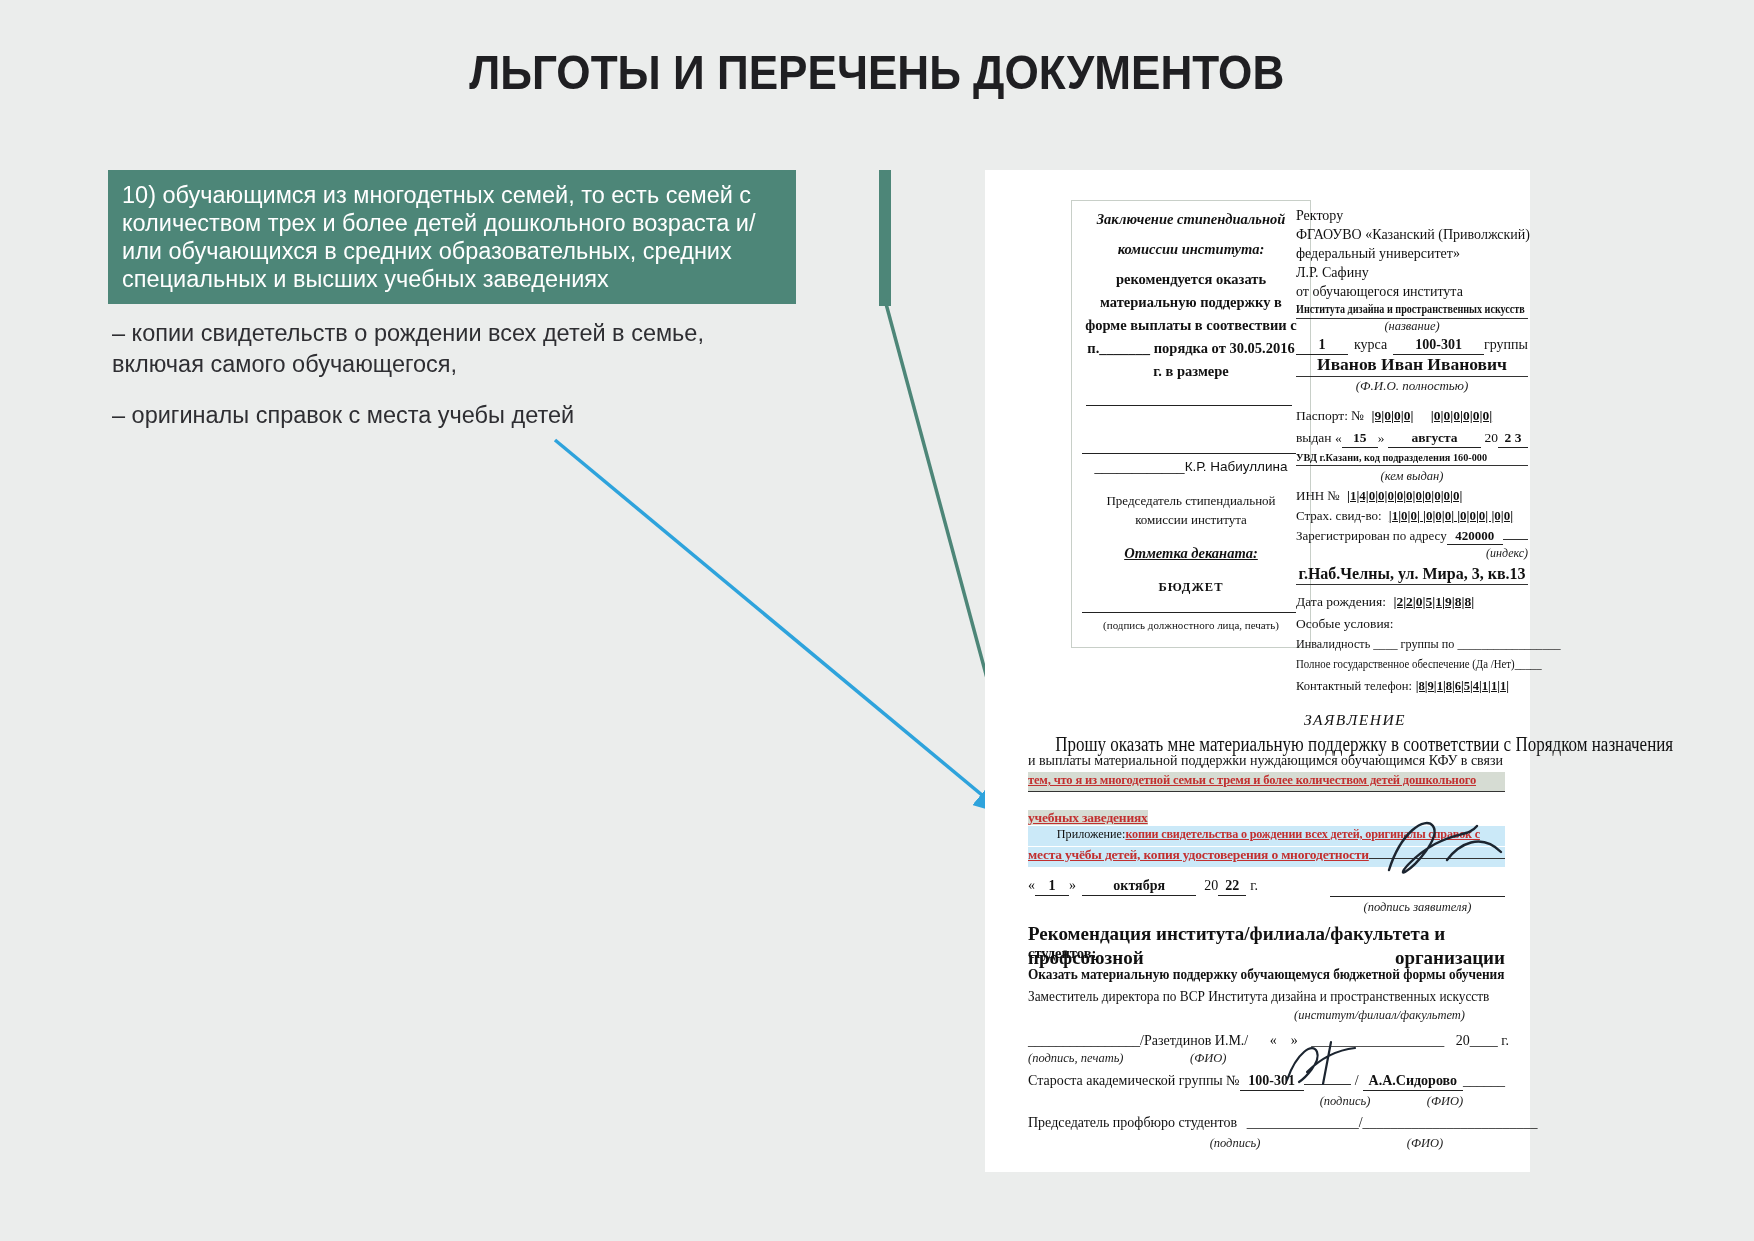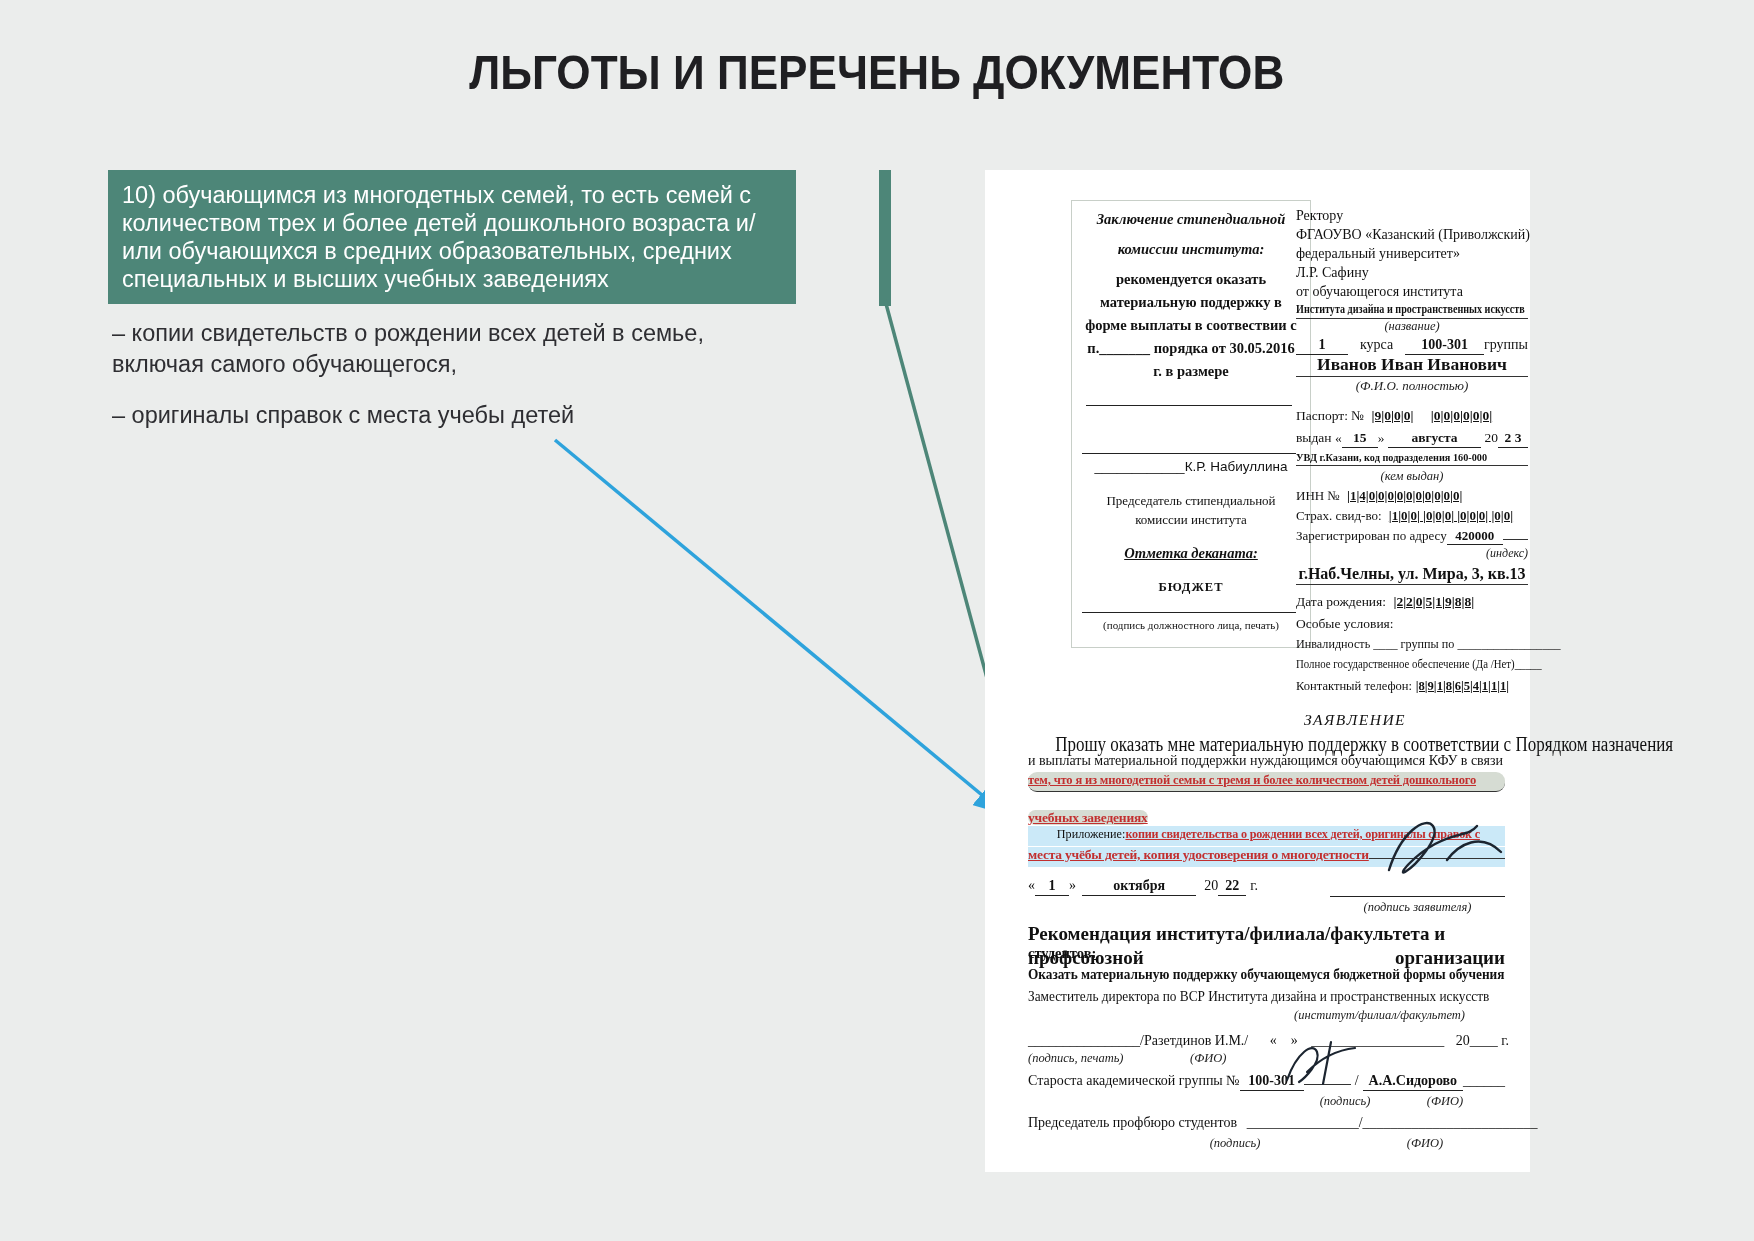"курса" span { margin: 0 12px -> 0 6px }
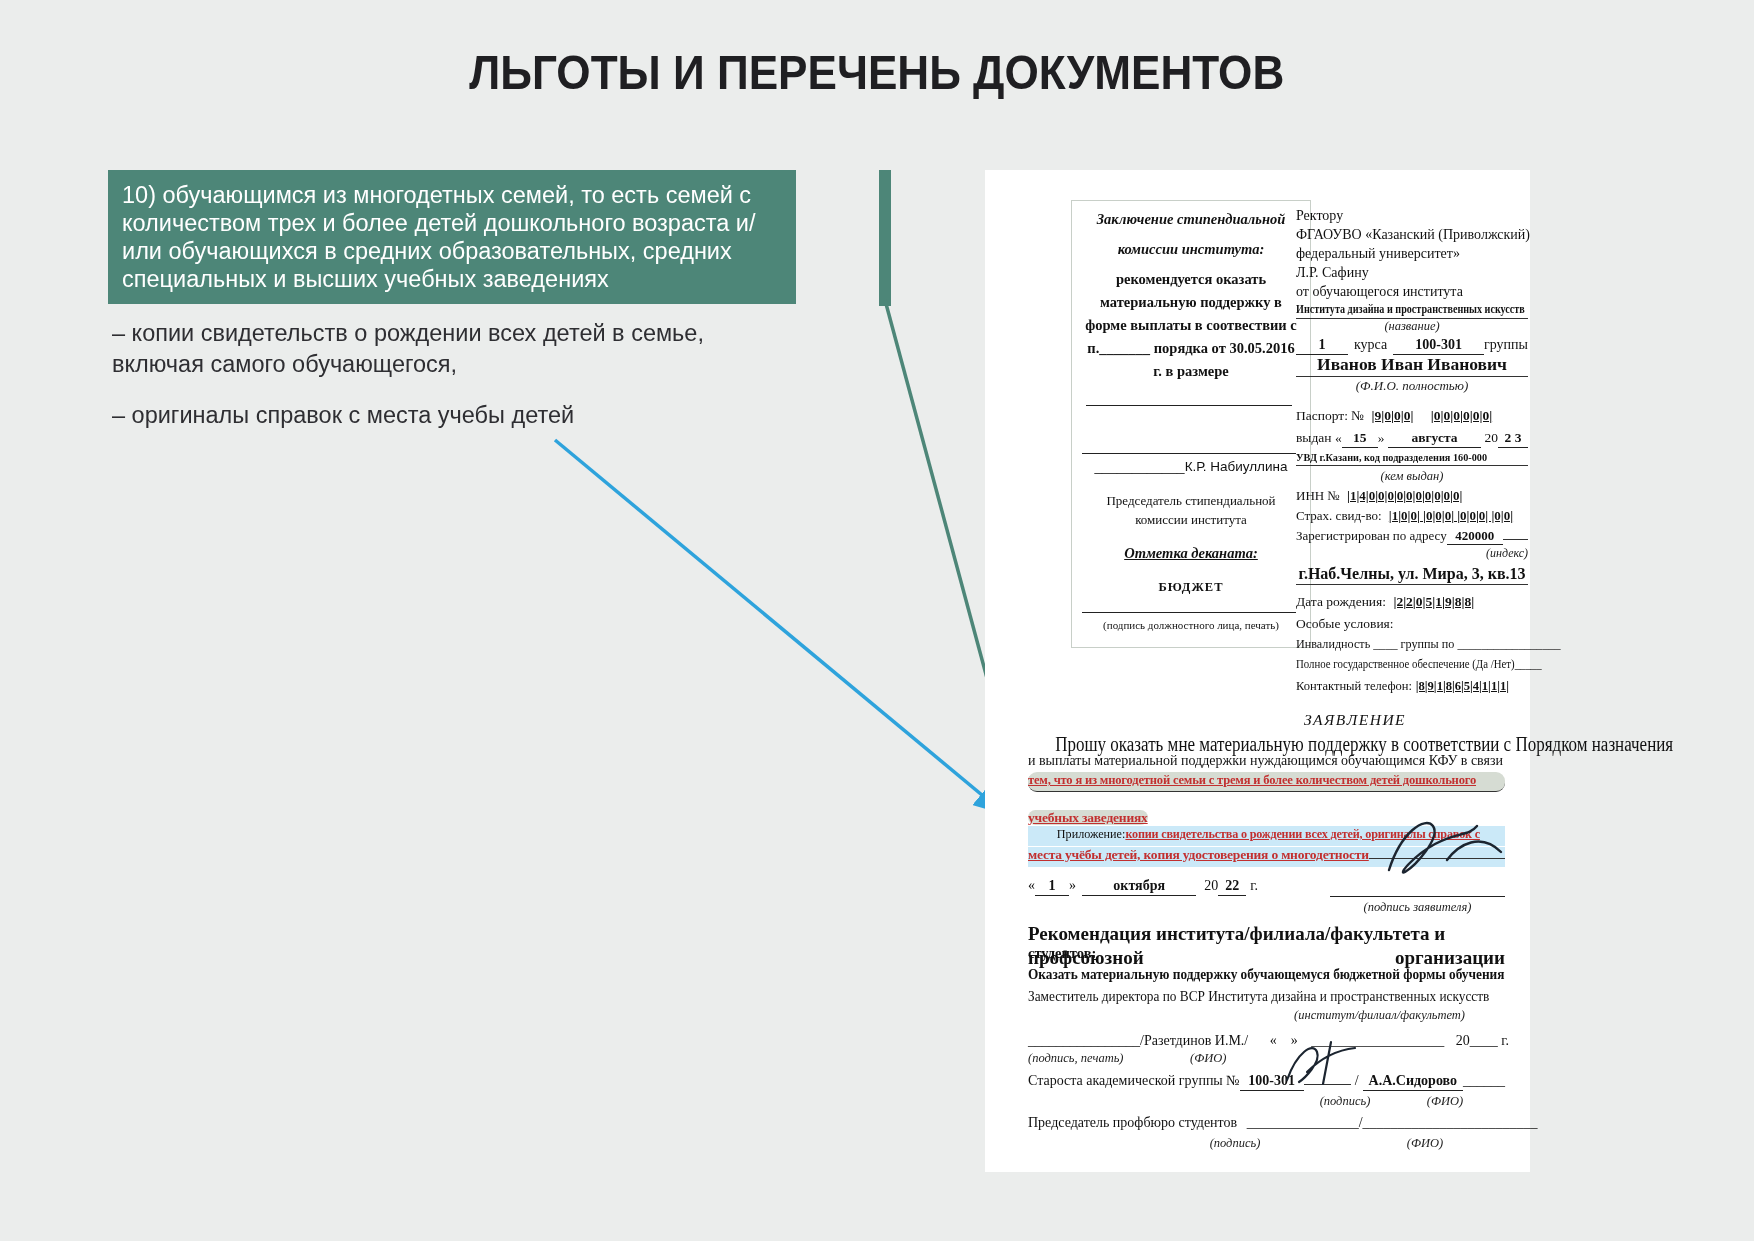"тем, что я из многодетной" .hlg { border-radius: 9px -> none }
